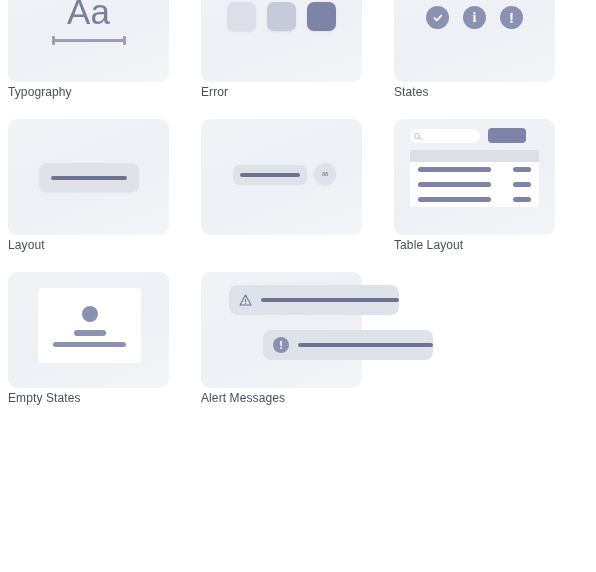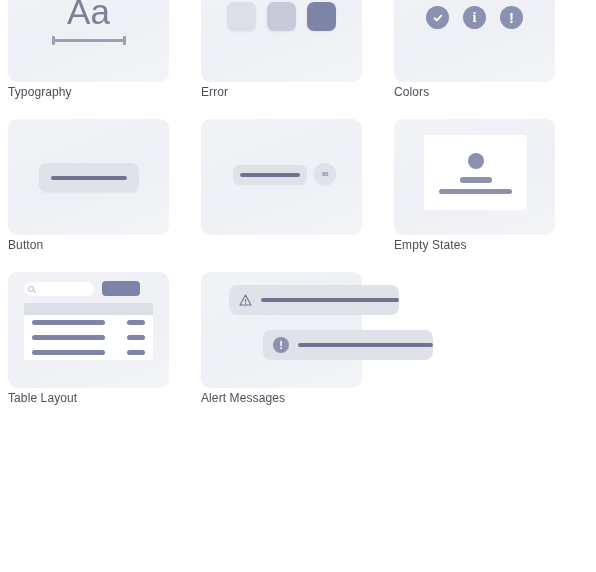"Colors" div.card-label { text: Colors -> States }
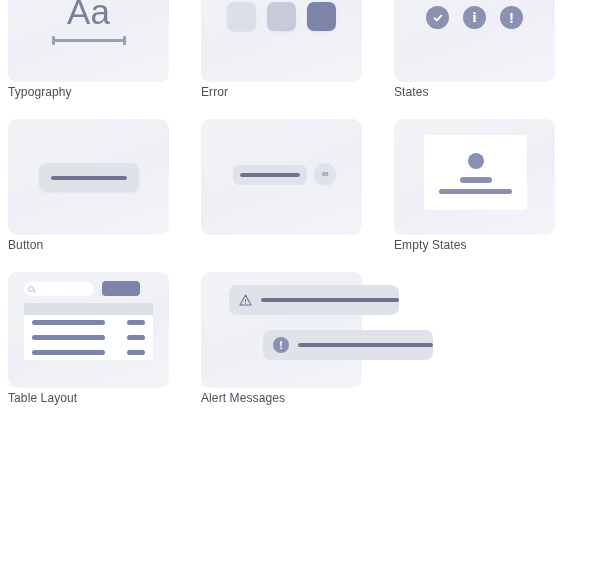"Button" div.card-label { text: Button -> Layout }
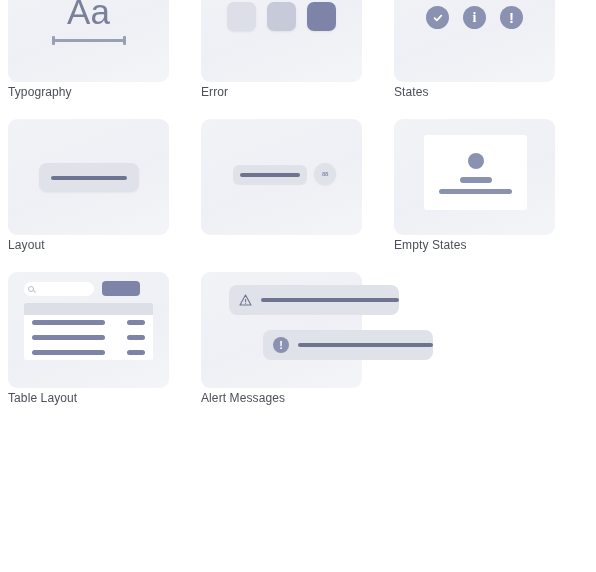"Empty States" div.cell { order: before "Table Layout" -> after "Table Layout" }
